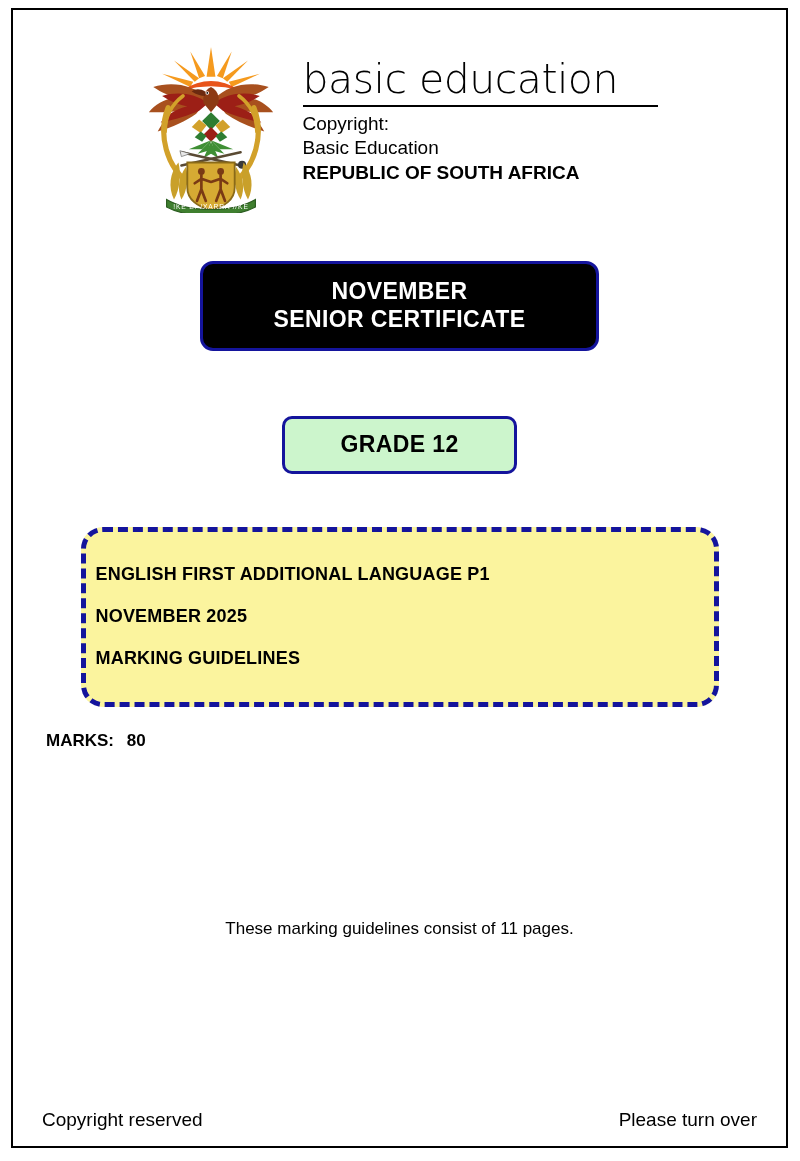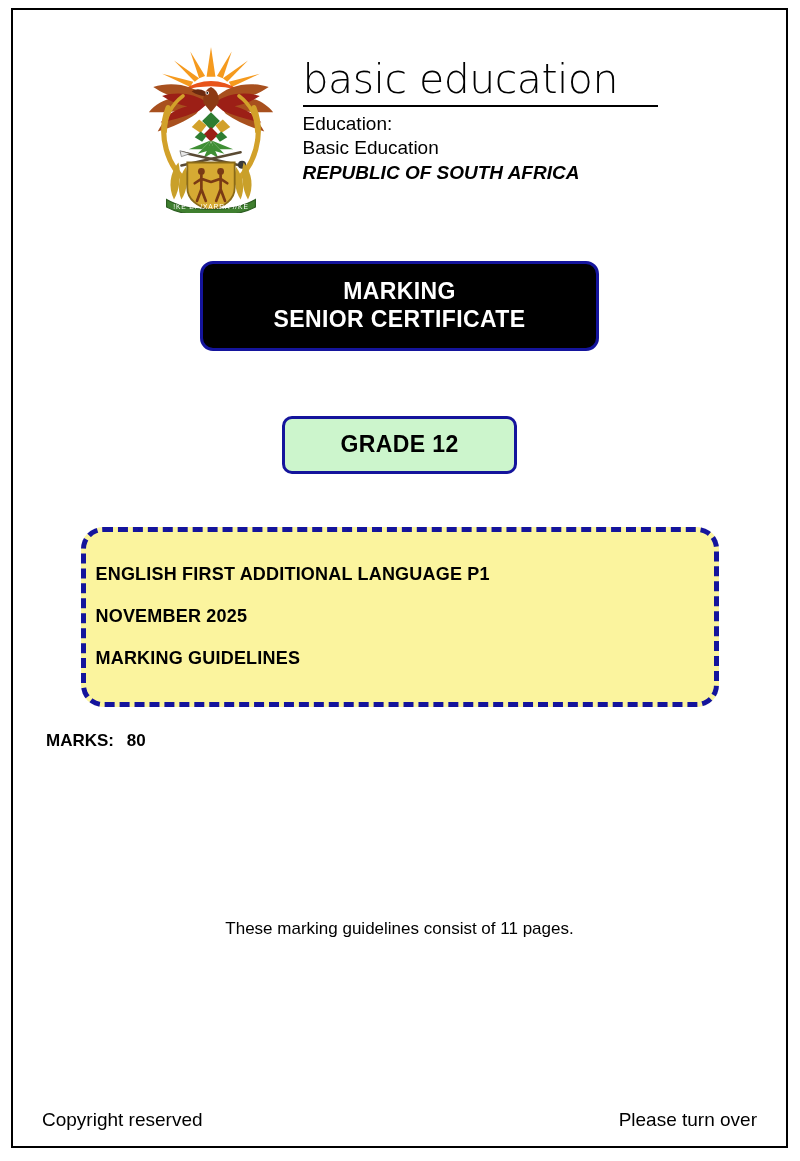"Education:" div.dept-line { text: Education -> Copyright }
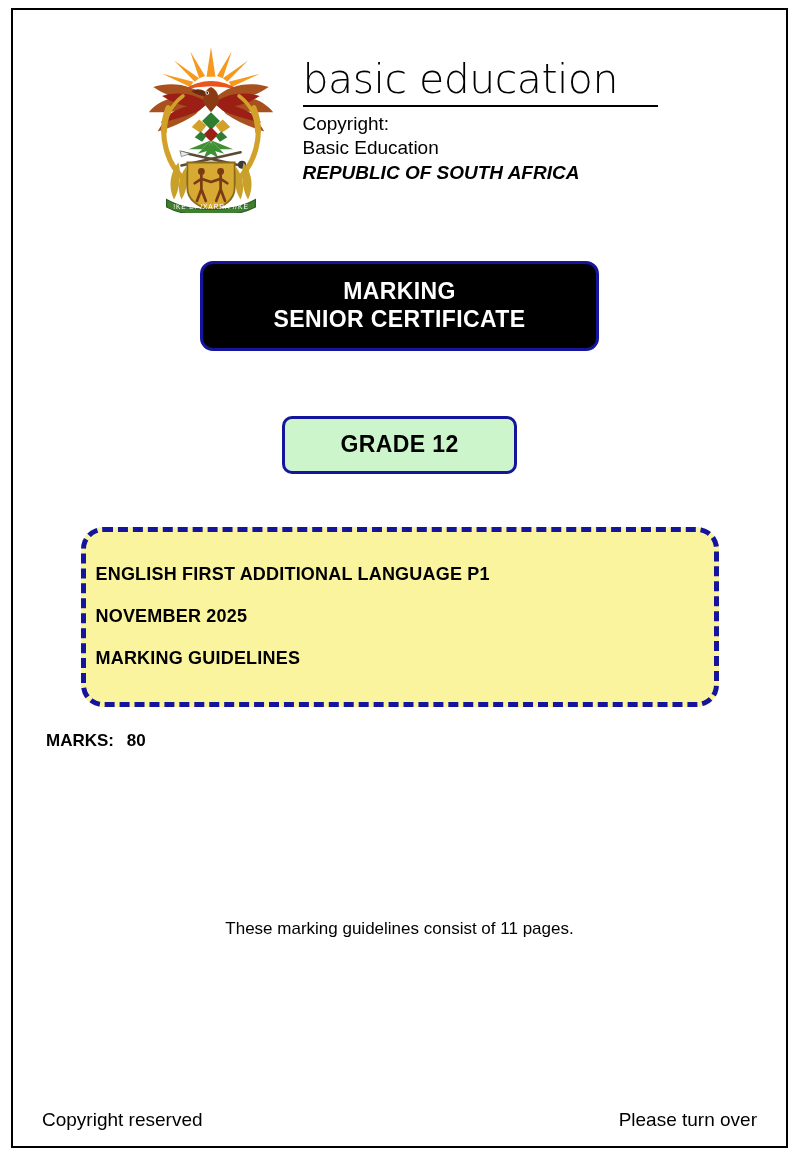"REPUBLIC OF SOUTH AFRICA" .dept-line.bold { font-style: italic -> none }
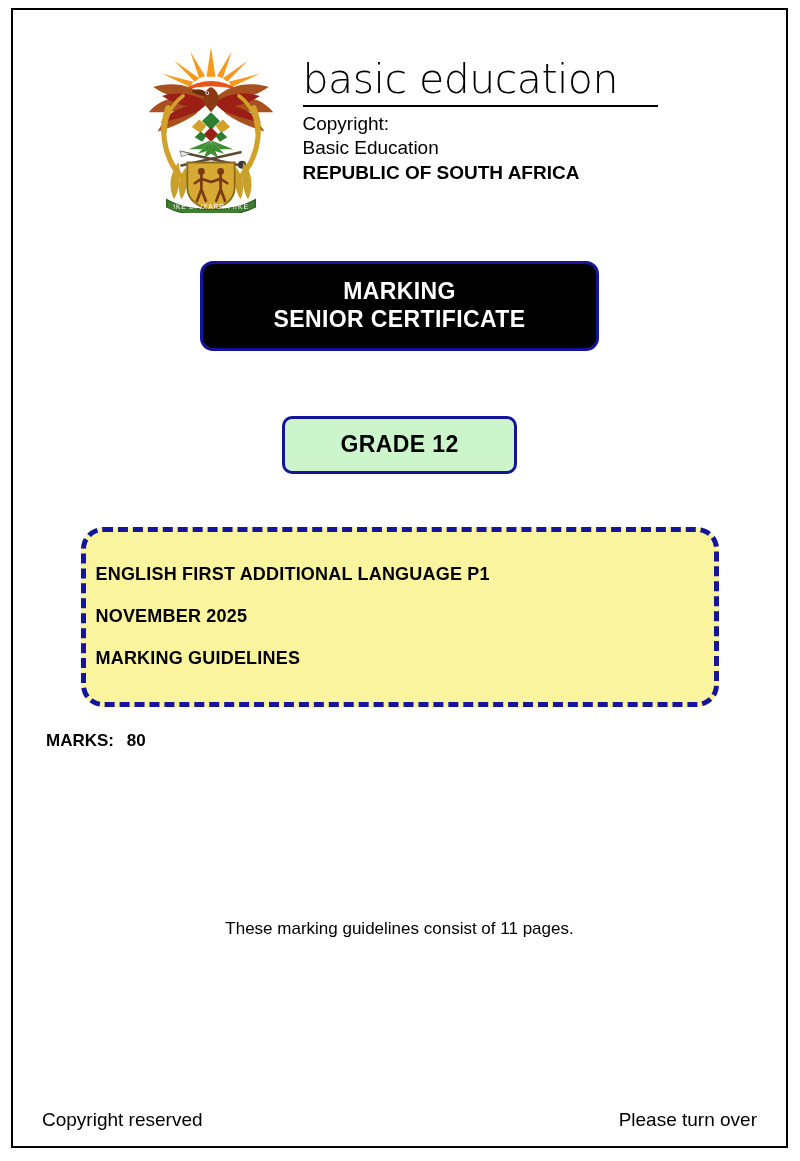"MARKING" div.nsc-badge-line { text: MARKING -> NOVEMBER }
